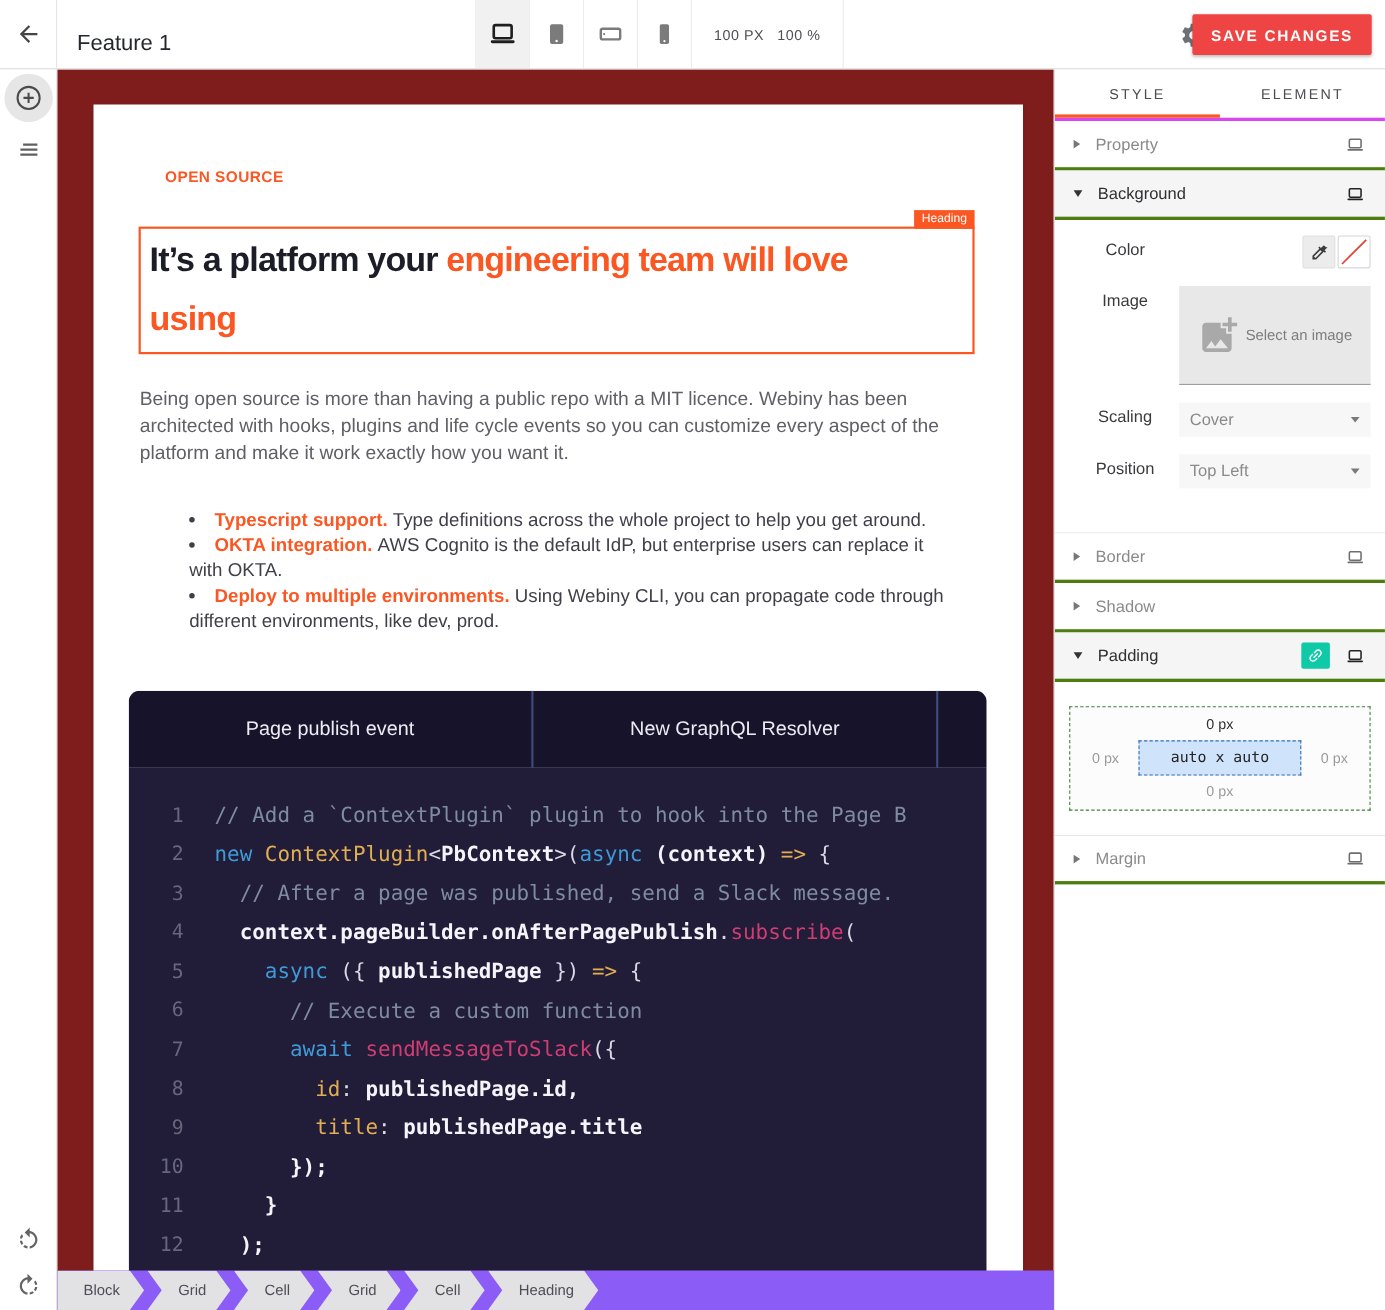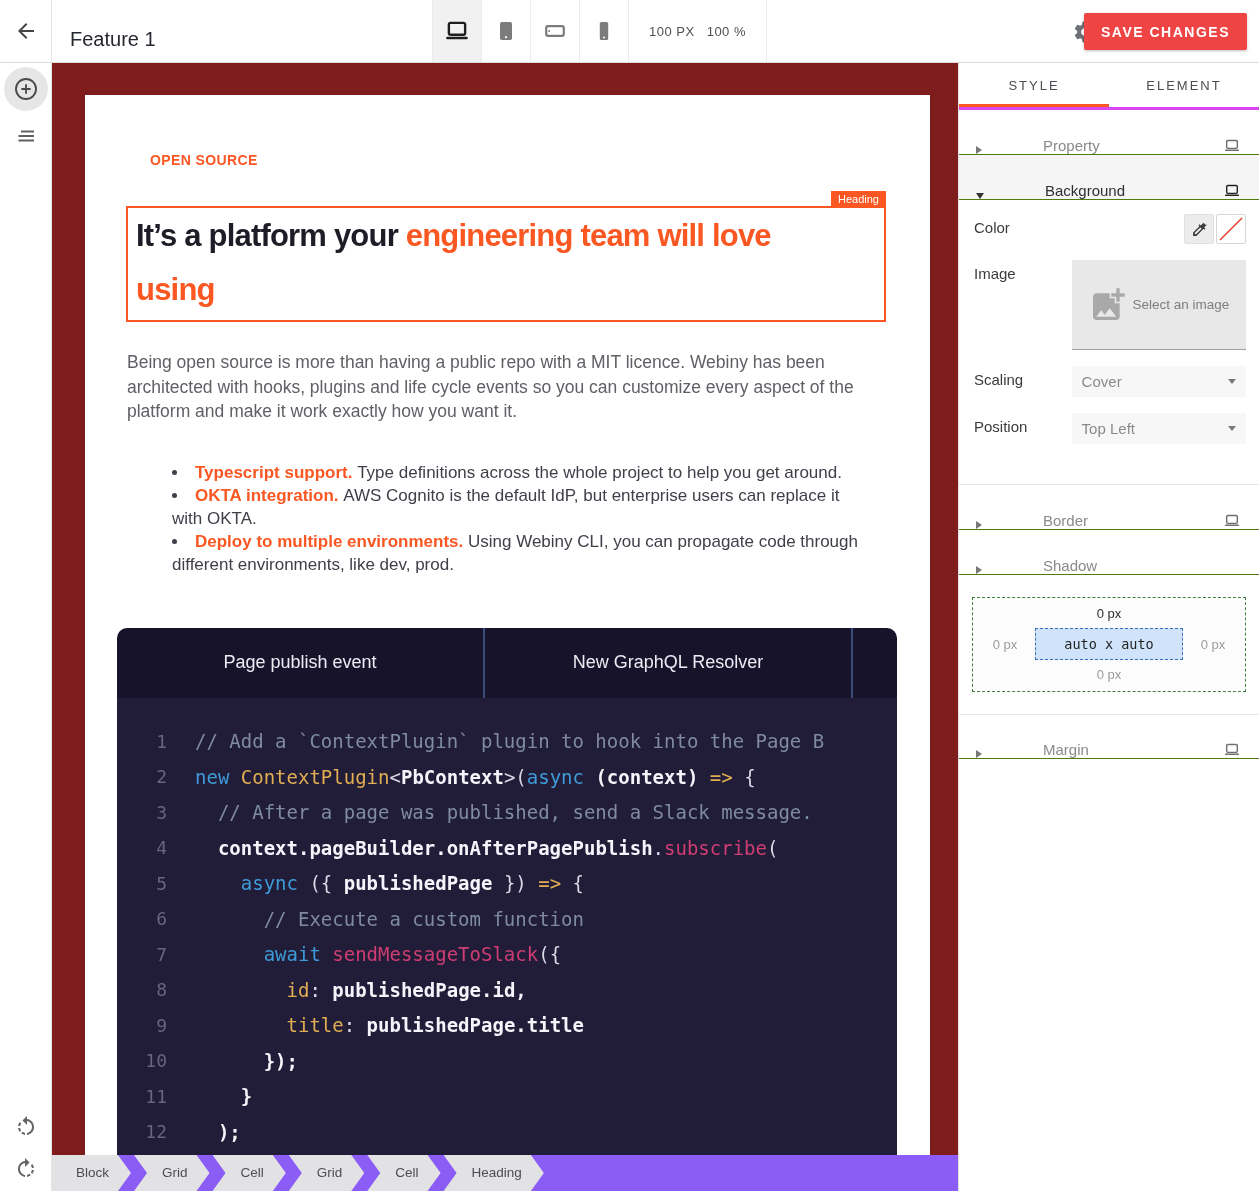"Property" .sec-row { align-items: flex-end -> center; border-bottom: 1px solid #4d7c0f -> 3px solid #4d7c0f; gap: 47px -> none }
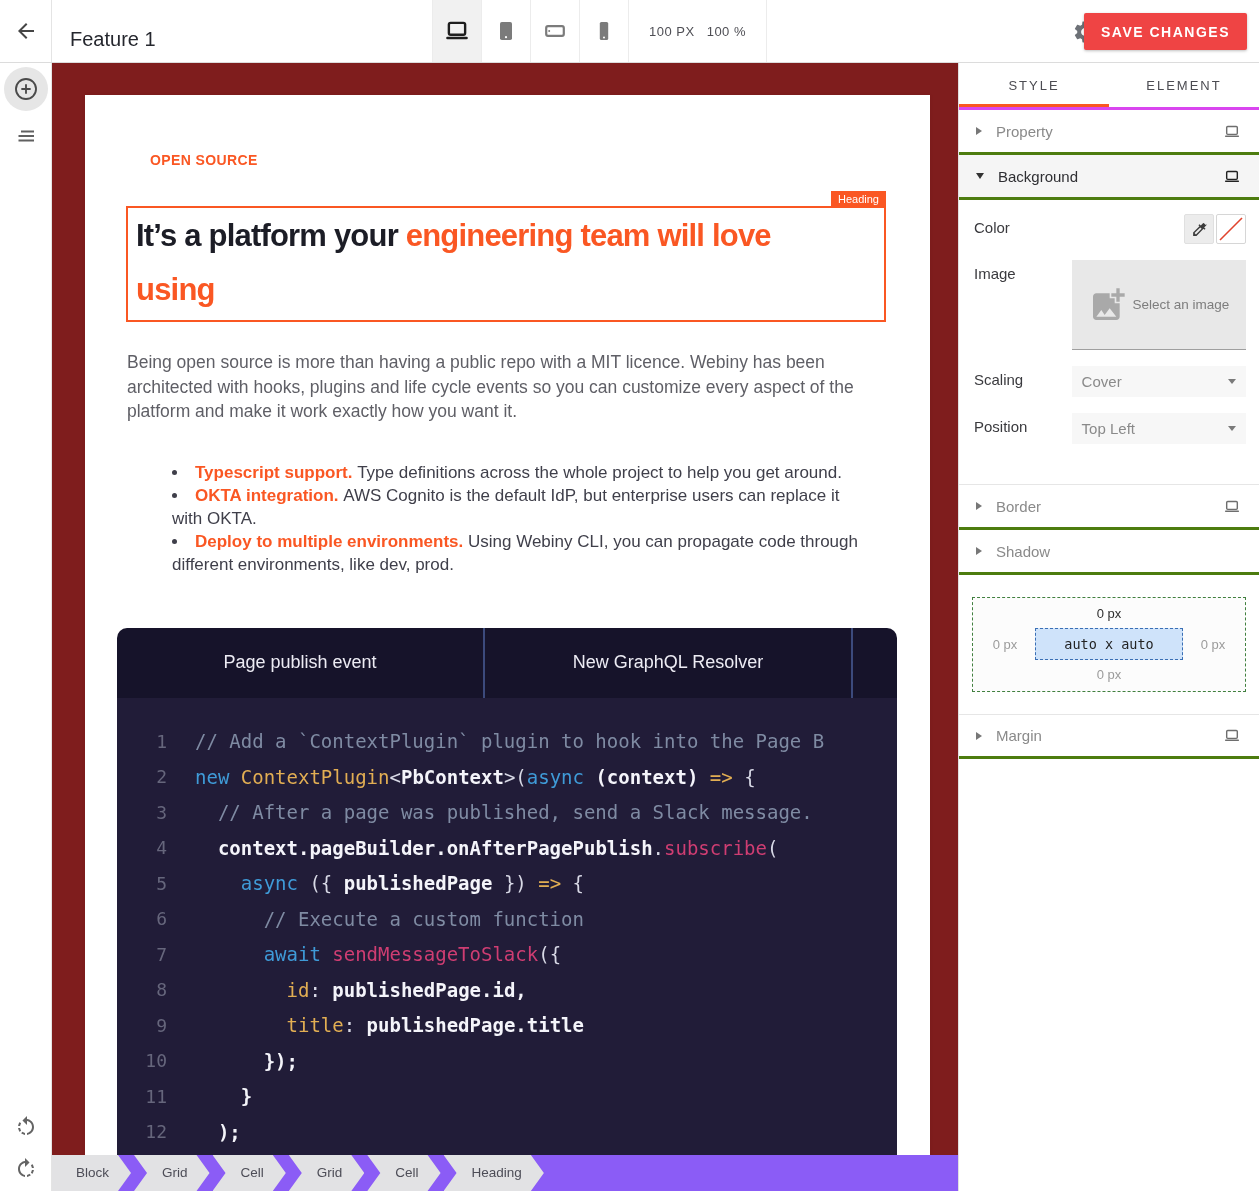"Color" .prop-label { text-align: none -> center }
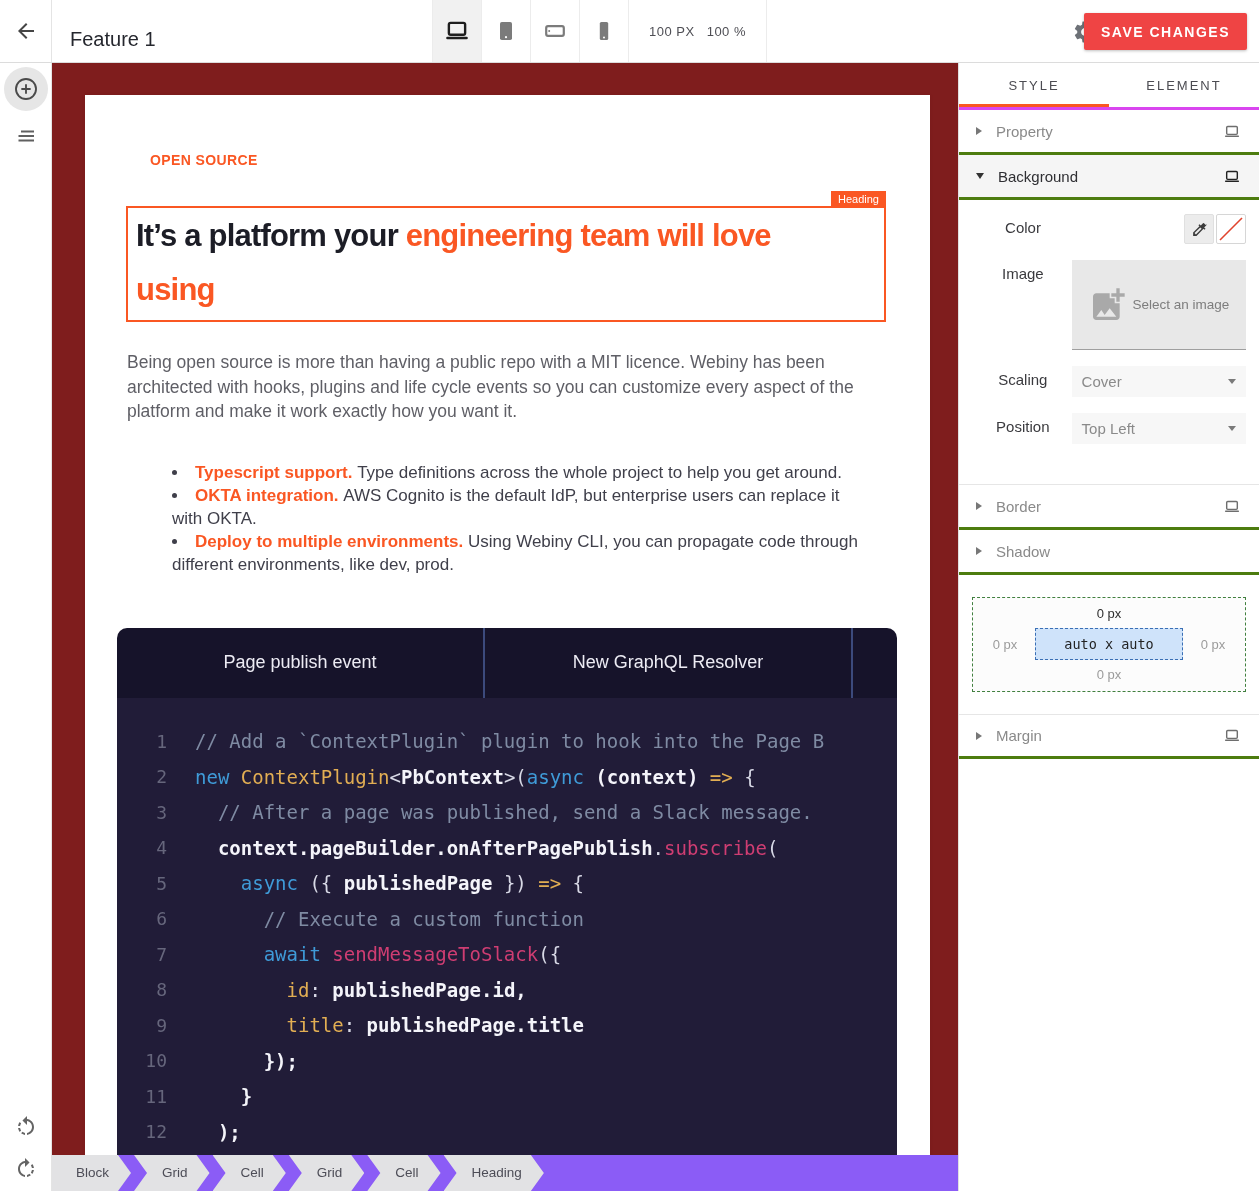"Padding" div.sec-row { html: none -> <div> <span></span> <span>Padding</span> <span></span> <span> <span> <svg> <path></path> </svg> </span> </span> <span> <svg> <rect></rect> <rect></rect> </svg> </span> </div> }
